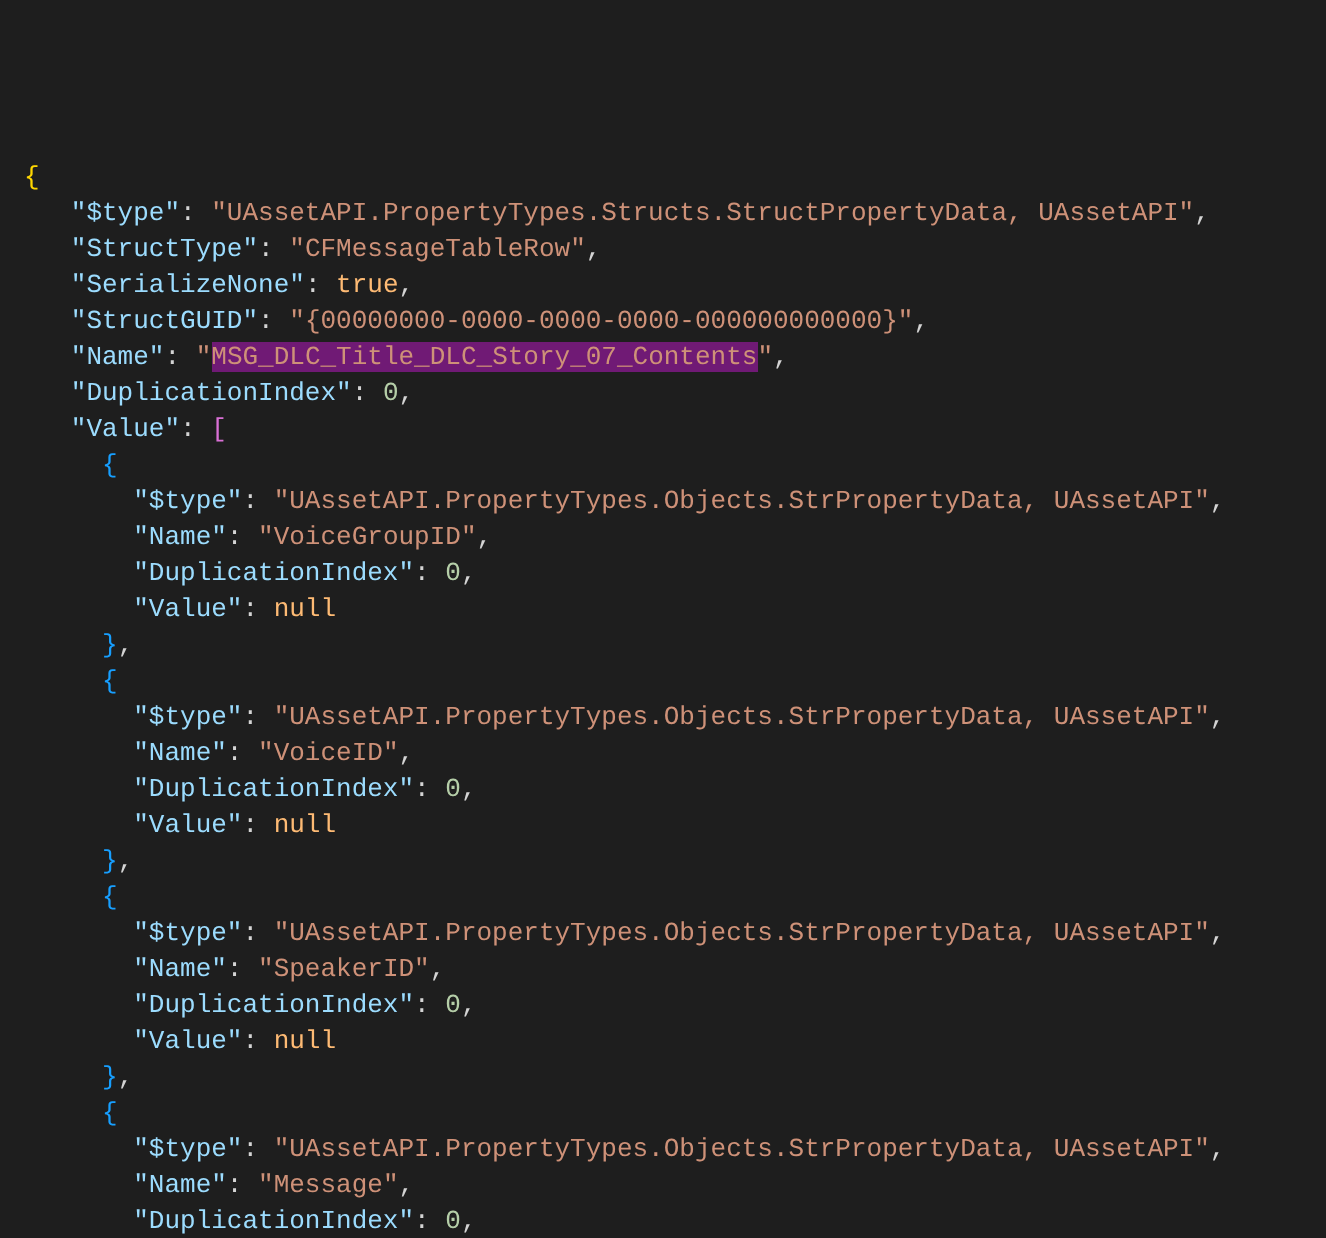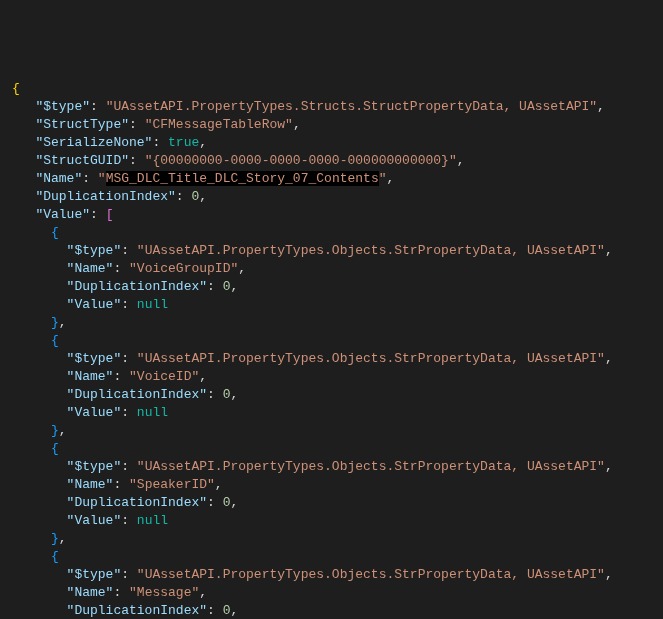"true" .b { color: #14b8a6 -> #fdba74 }
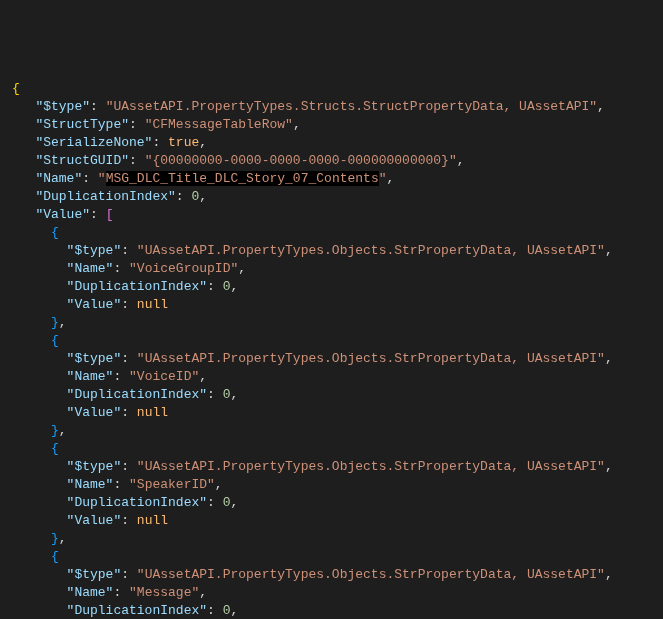"MSG_DLC_Title_DLC_Story_07_Contents" .sel { background: #000000 -> #701a75 }
